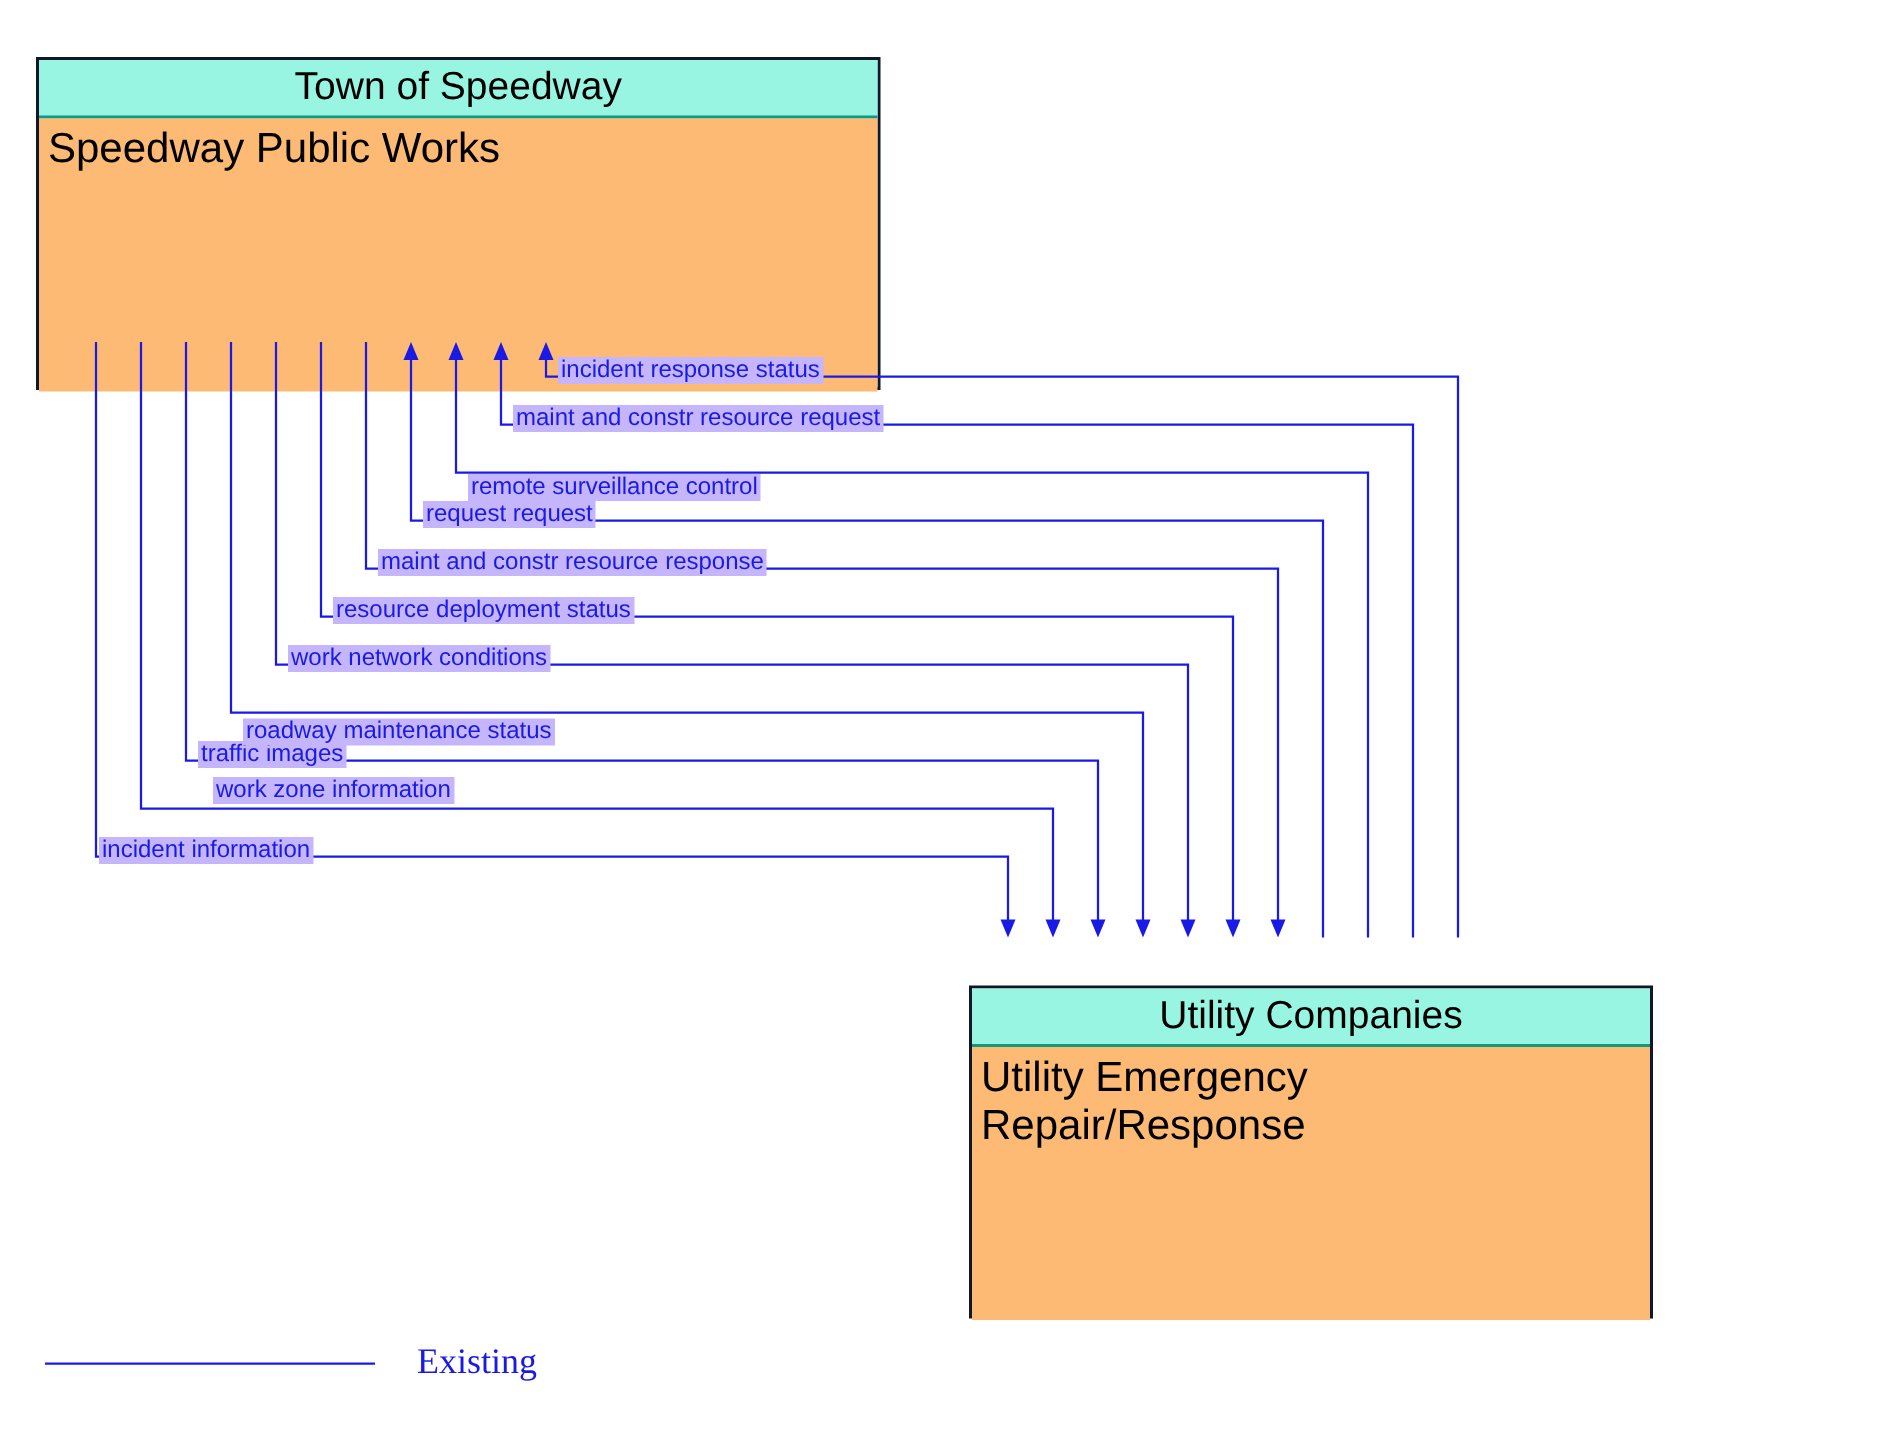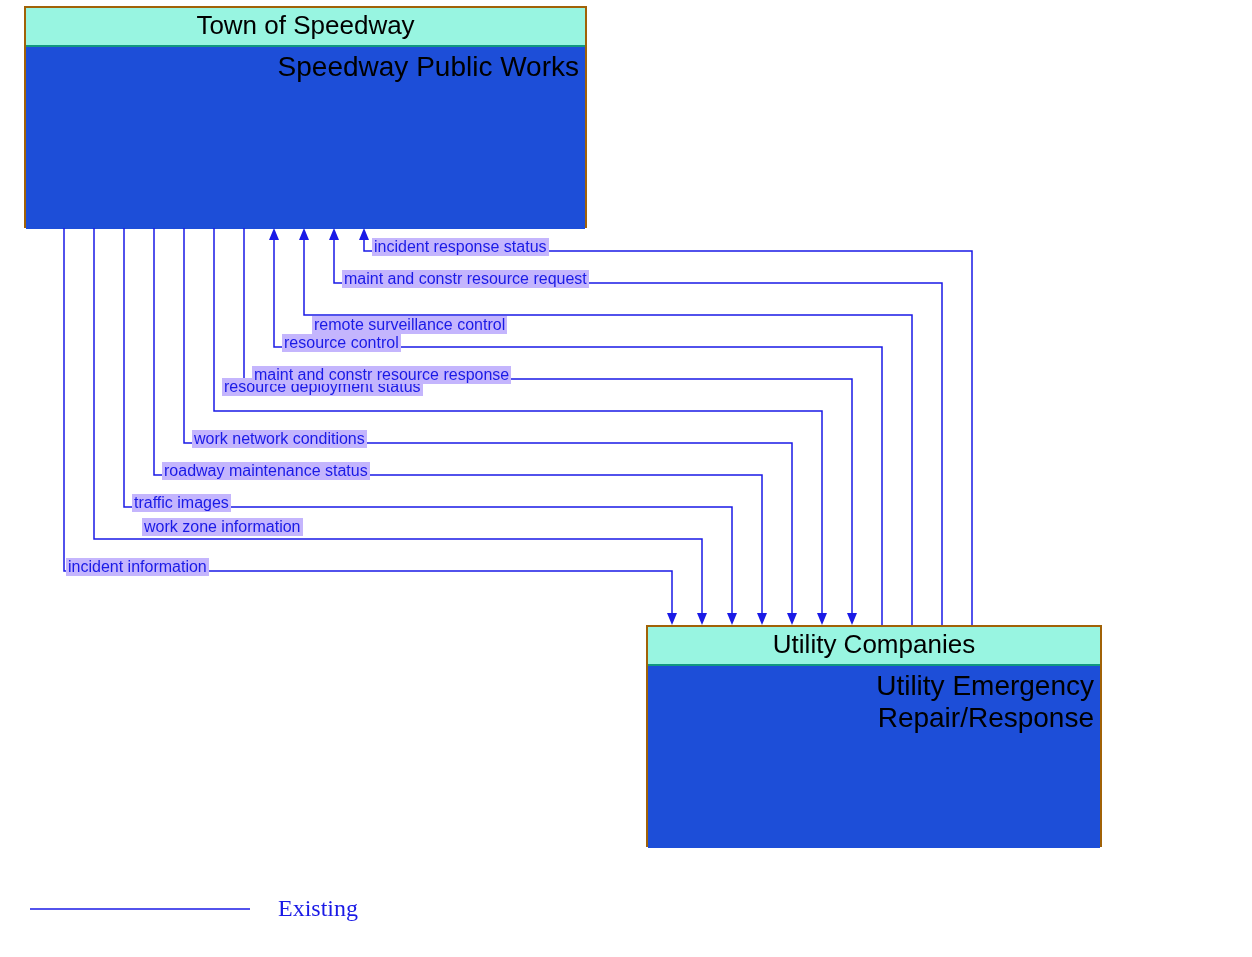"Town of Speedway" .entity-box { border: 2px solid #a16207 -> 2px solid #0f172a; margin-top: none -> 32px }
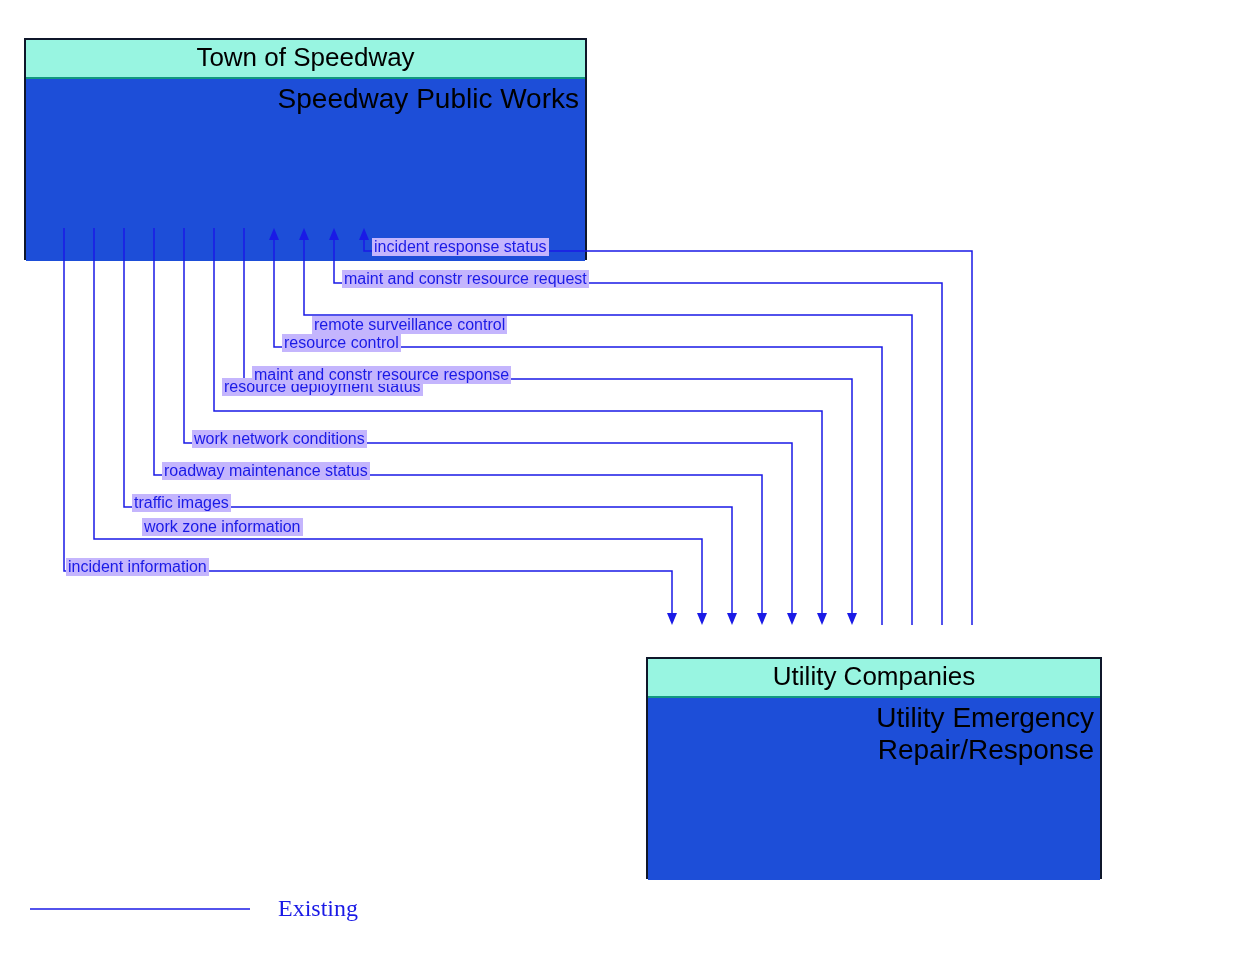"Speedway Public Works" .entity-body { background: #1d4ed8 -> #fdba74; text-align: right -> left }
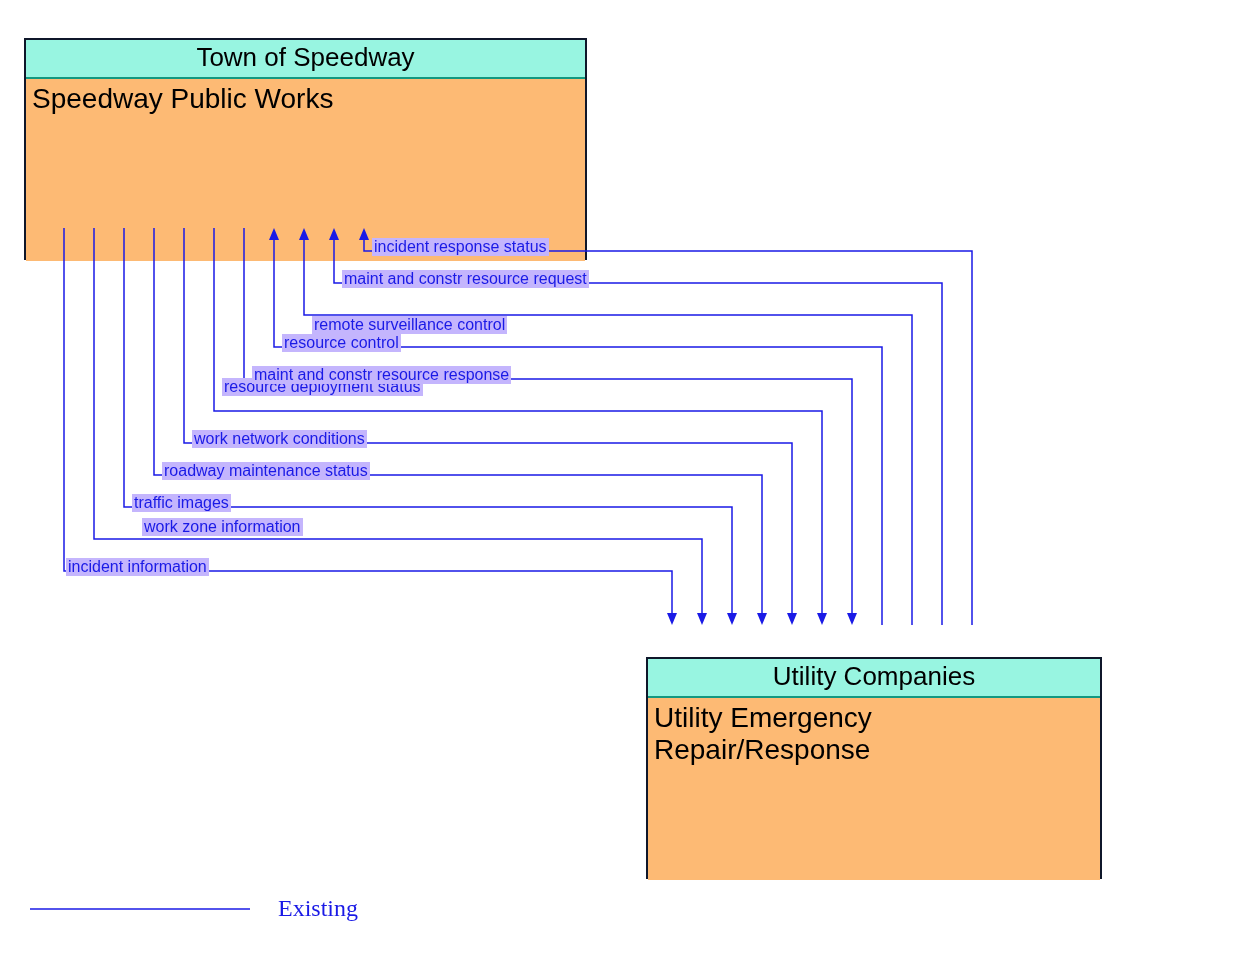"resource control" div.flow-label { text: resource control -> request request }
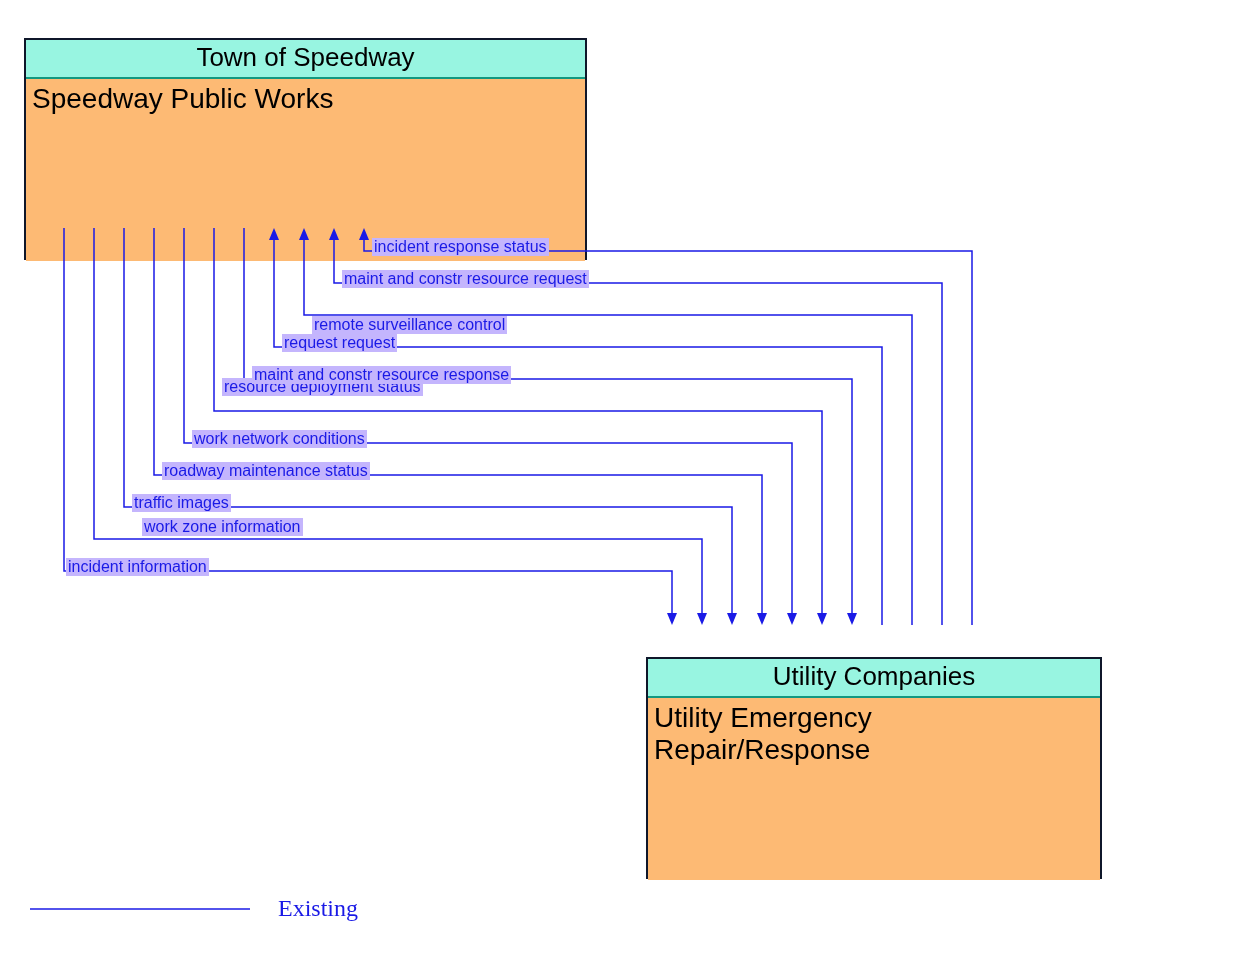"resource deployment status" div.flow-label { top: 378px -> 398px }
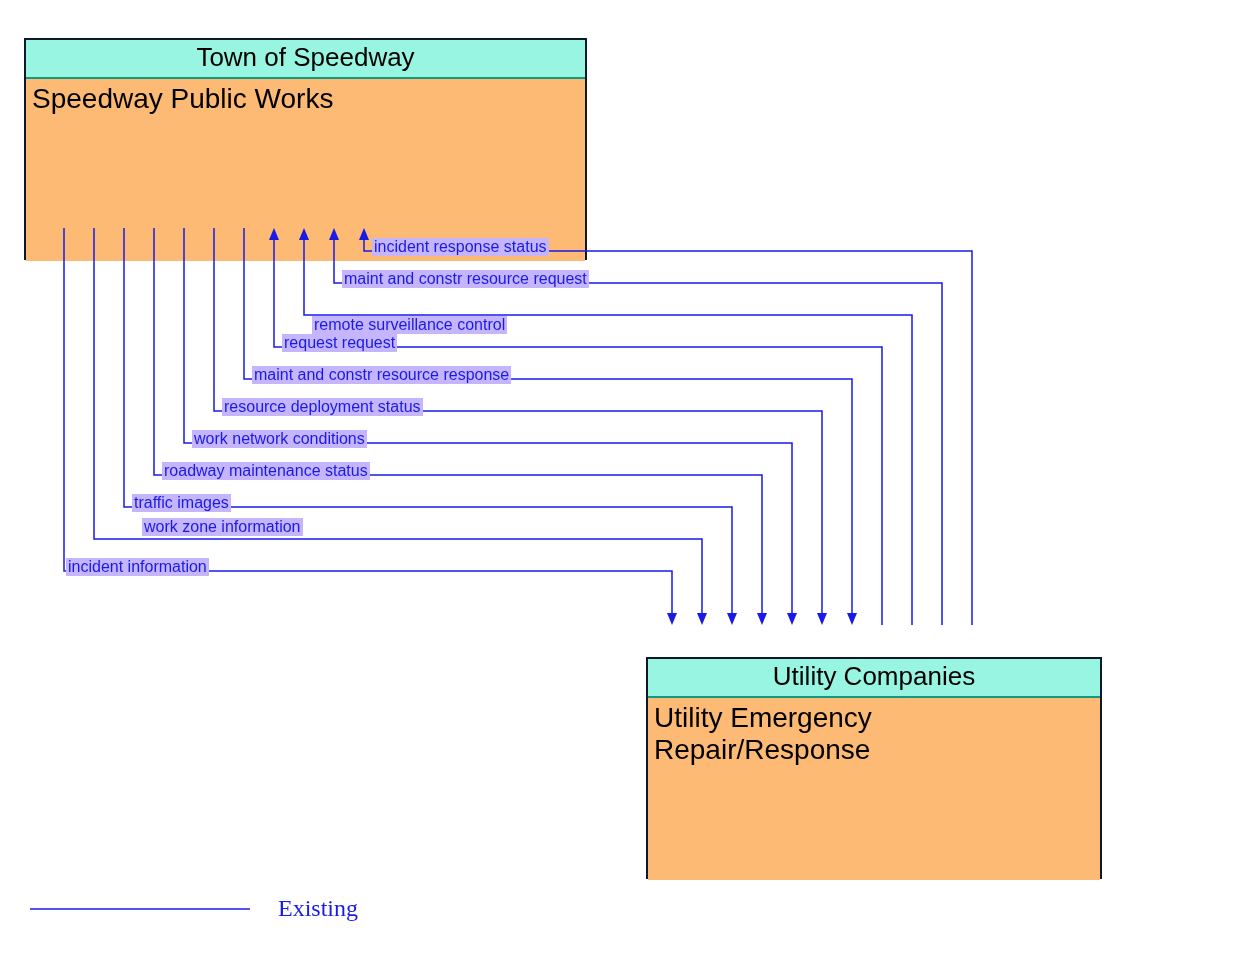"roadway maintenance status" div.flow-label { top: 462px -> 479px }
